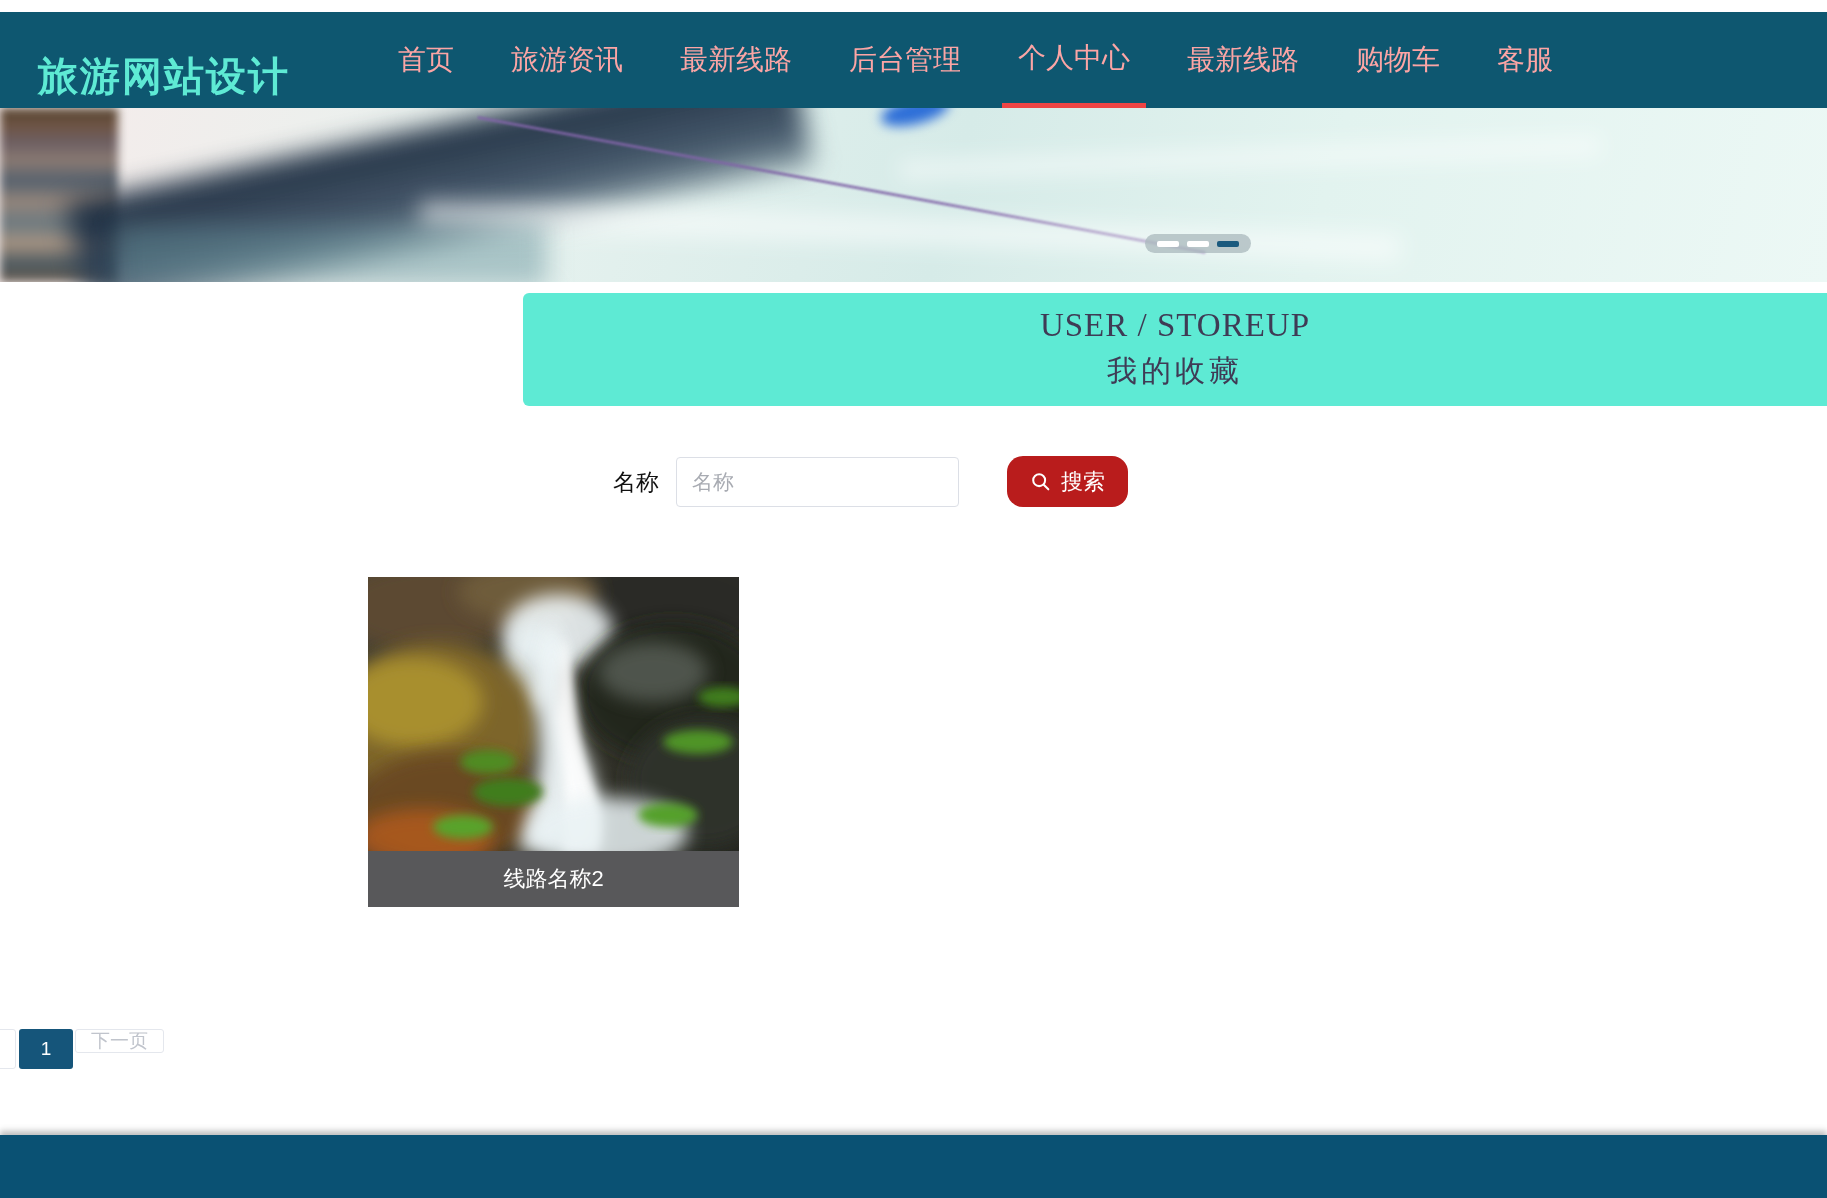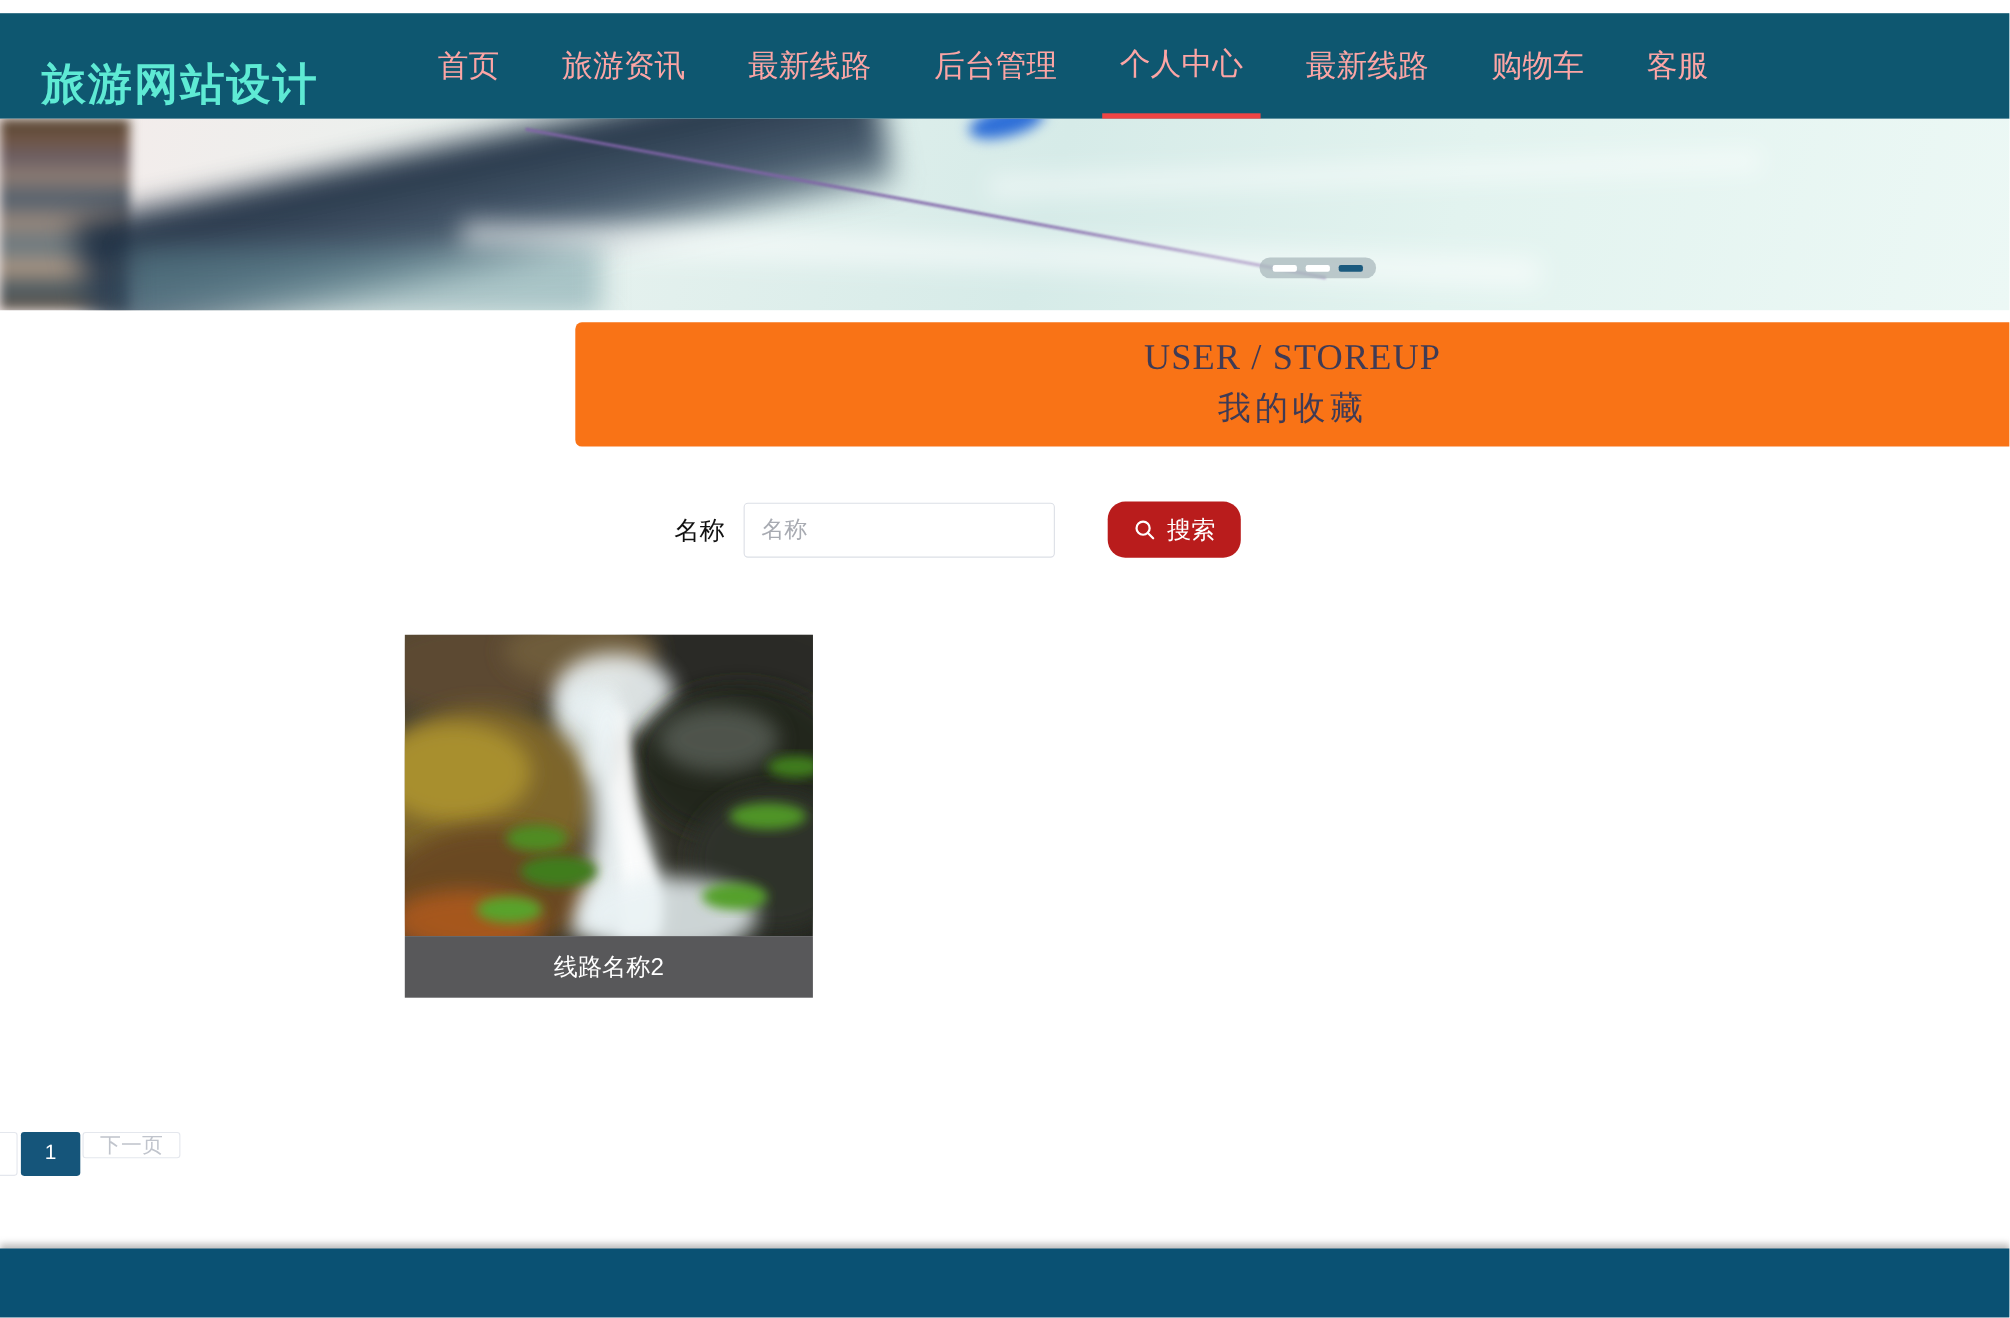"USER / STOREUP" .breadcrumb-panel { background: #f97316 -> #5eead4 }
